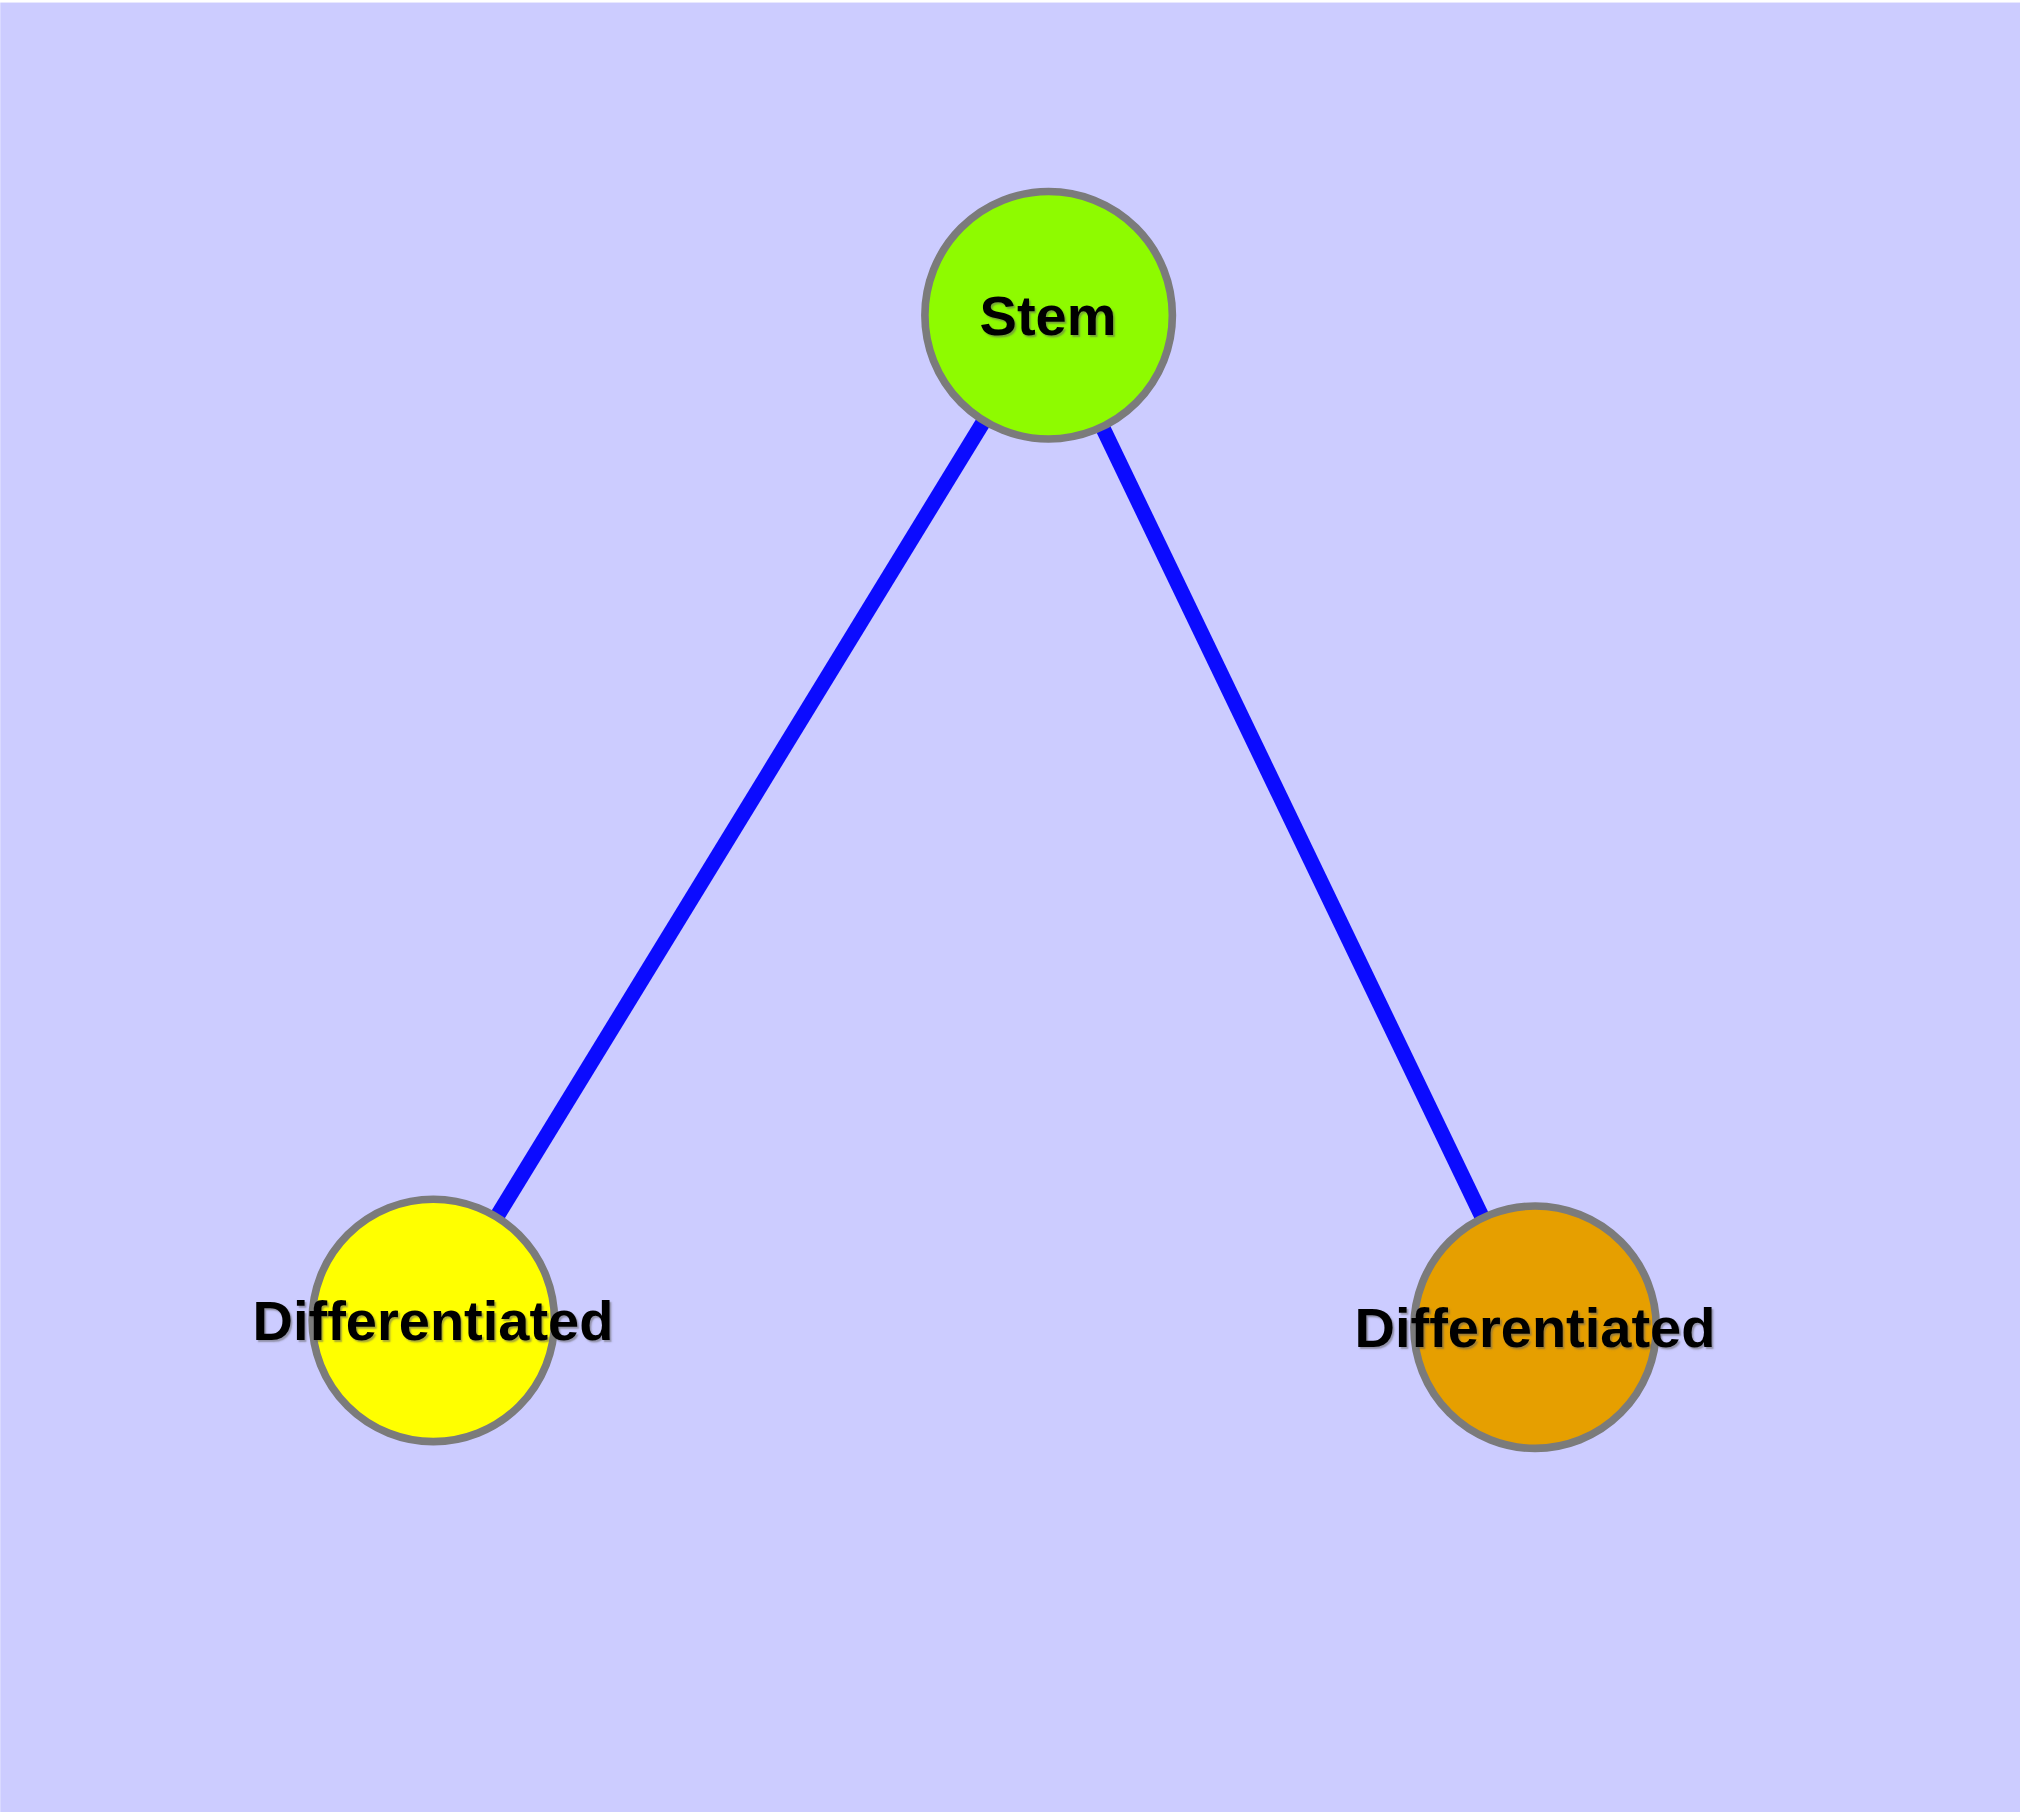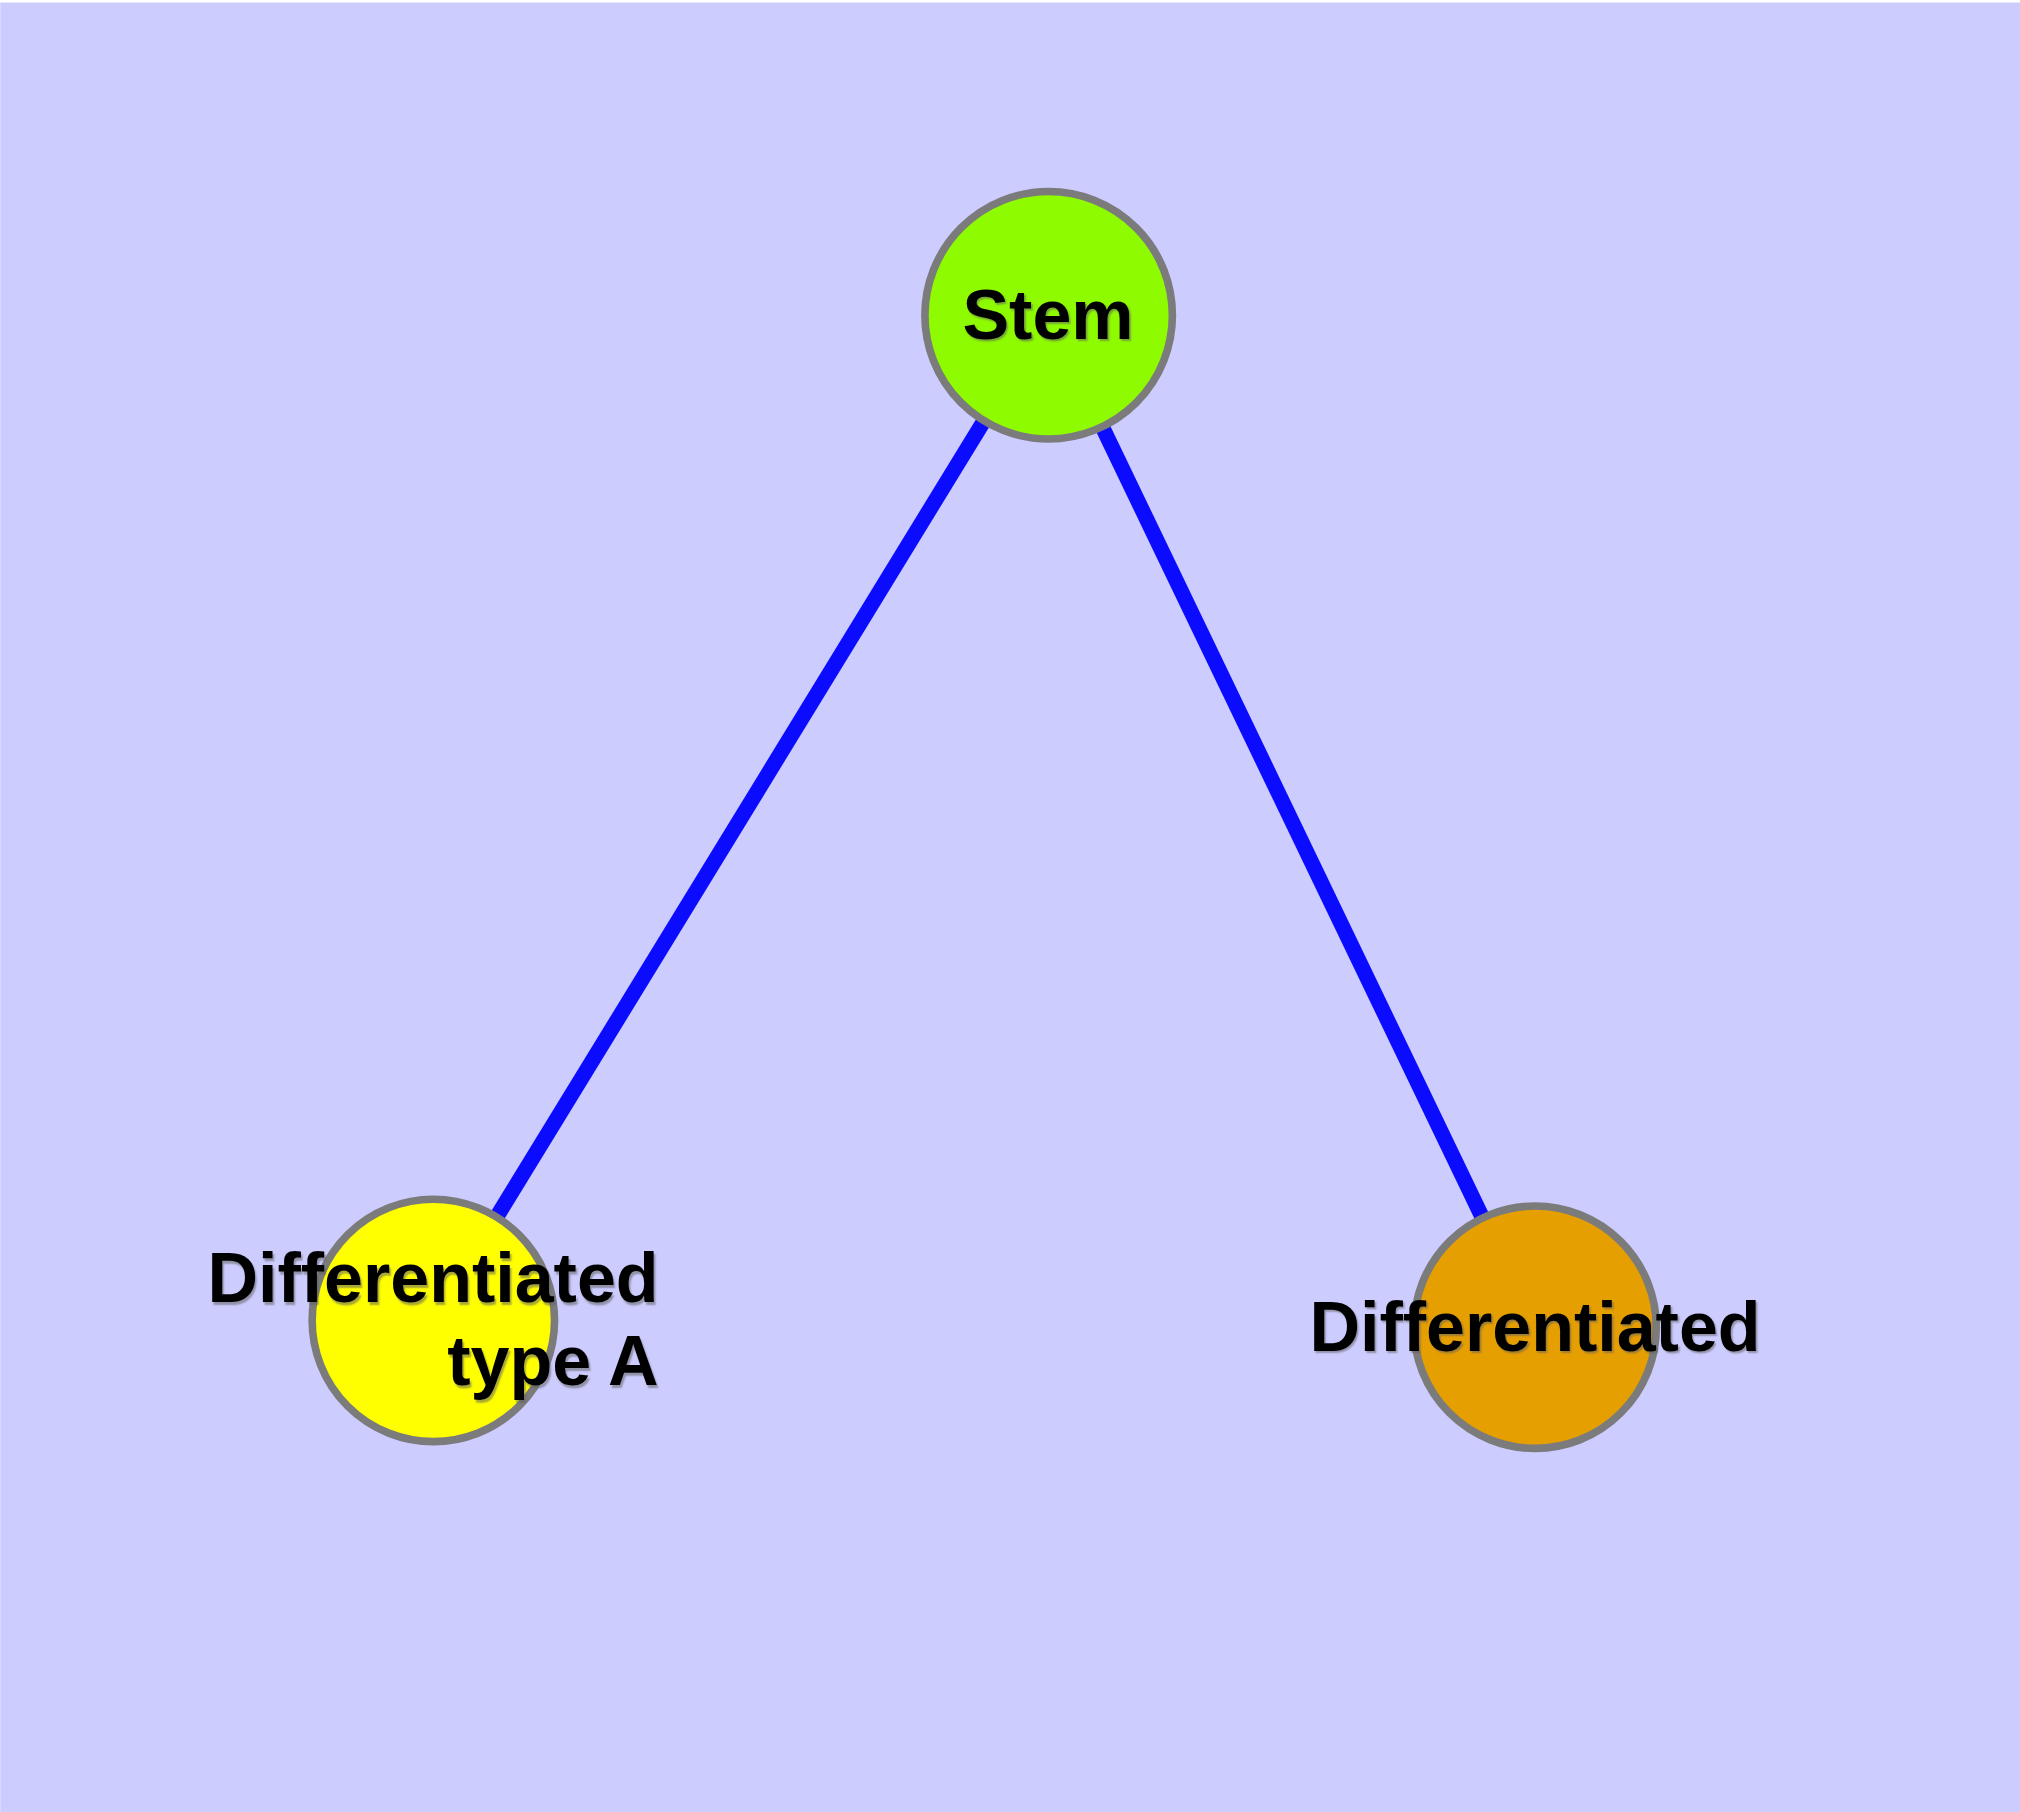"Stem" .node-label { font-size: 70px -> 56px; text-align: right -> left }
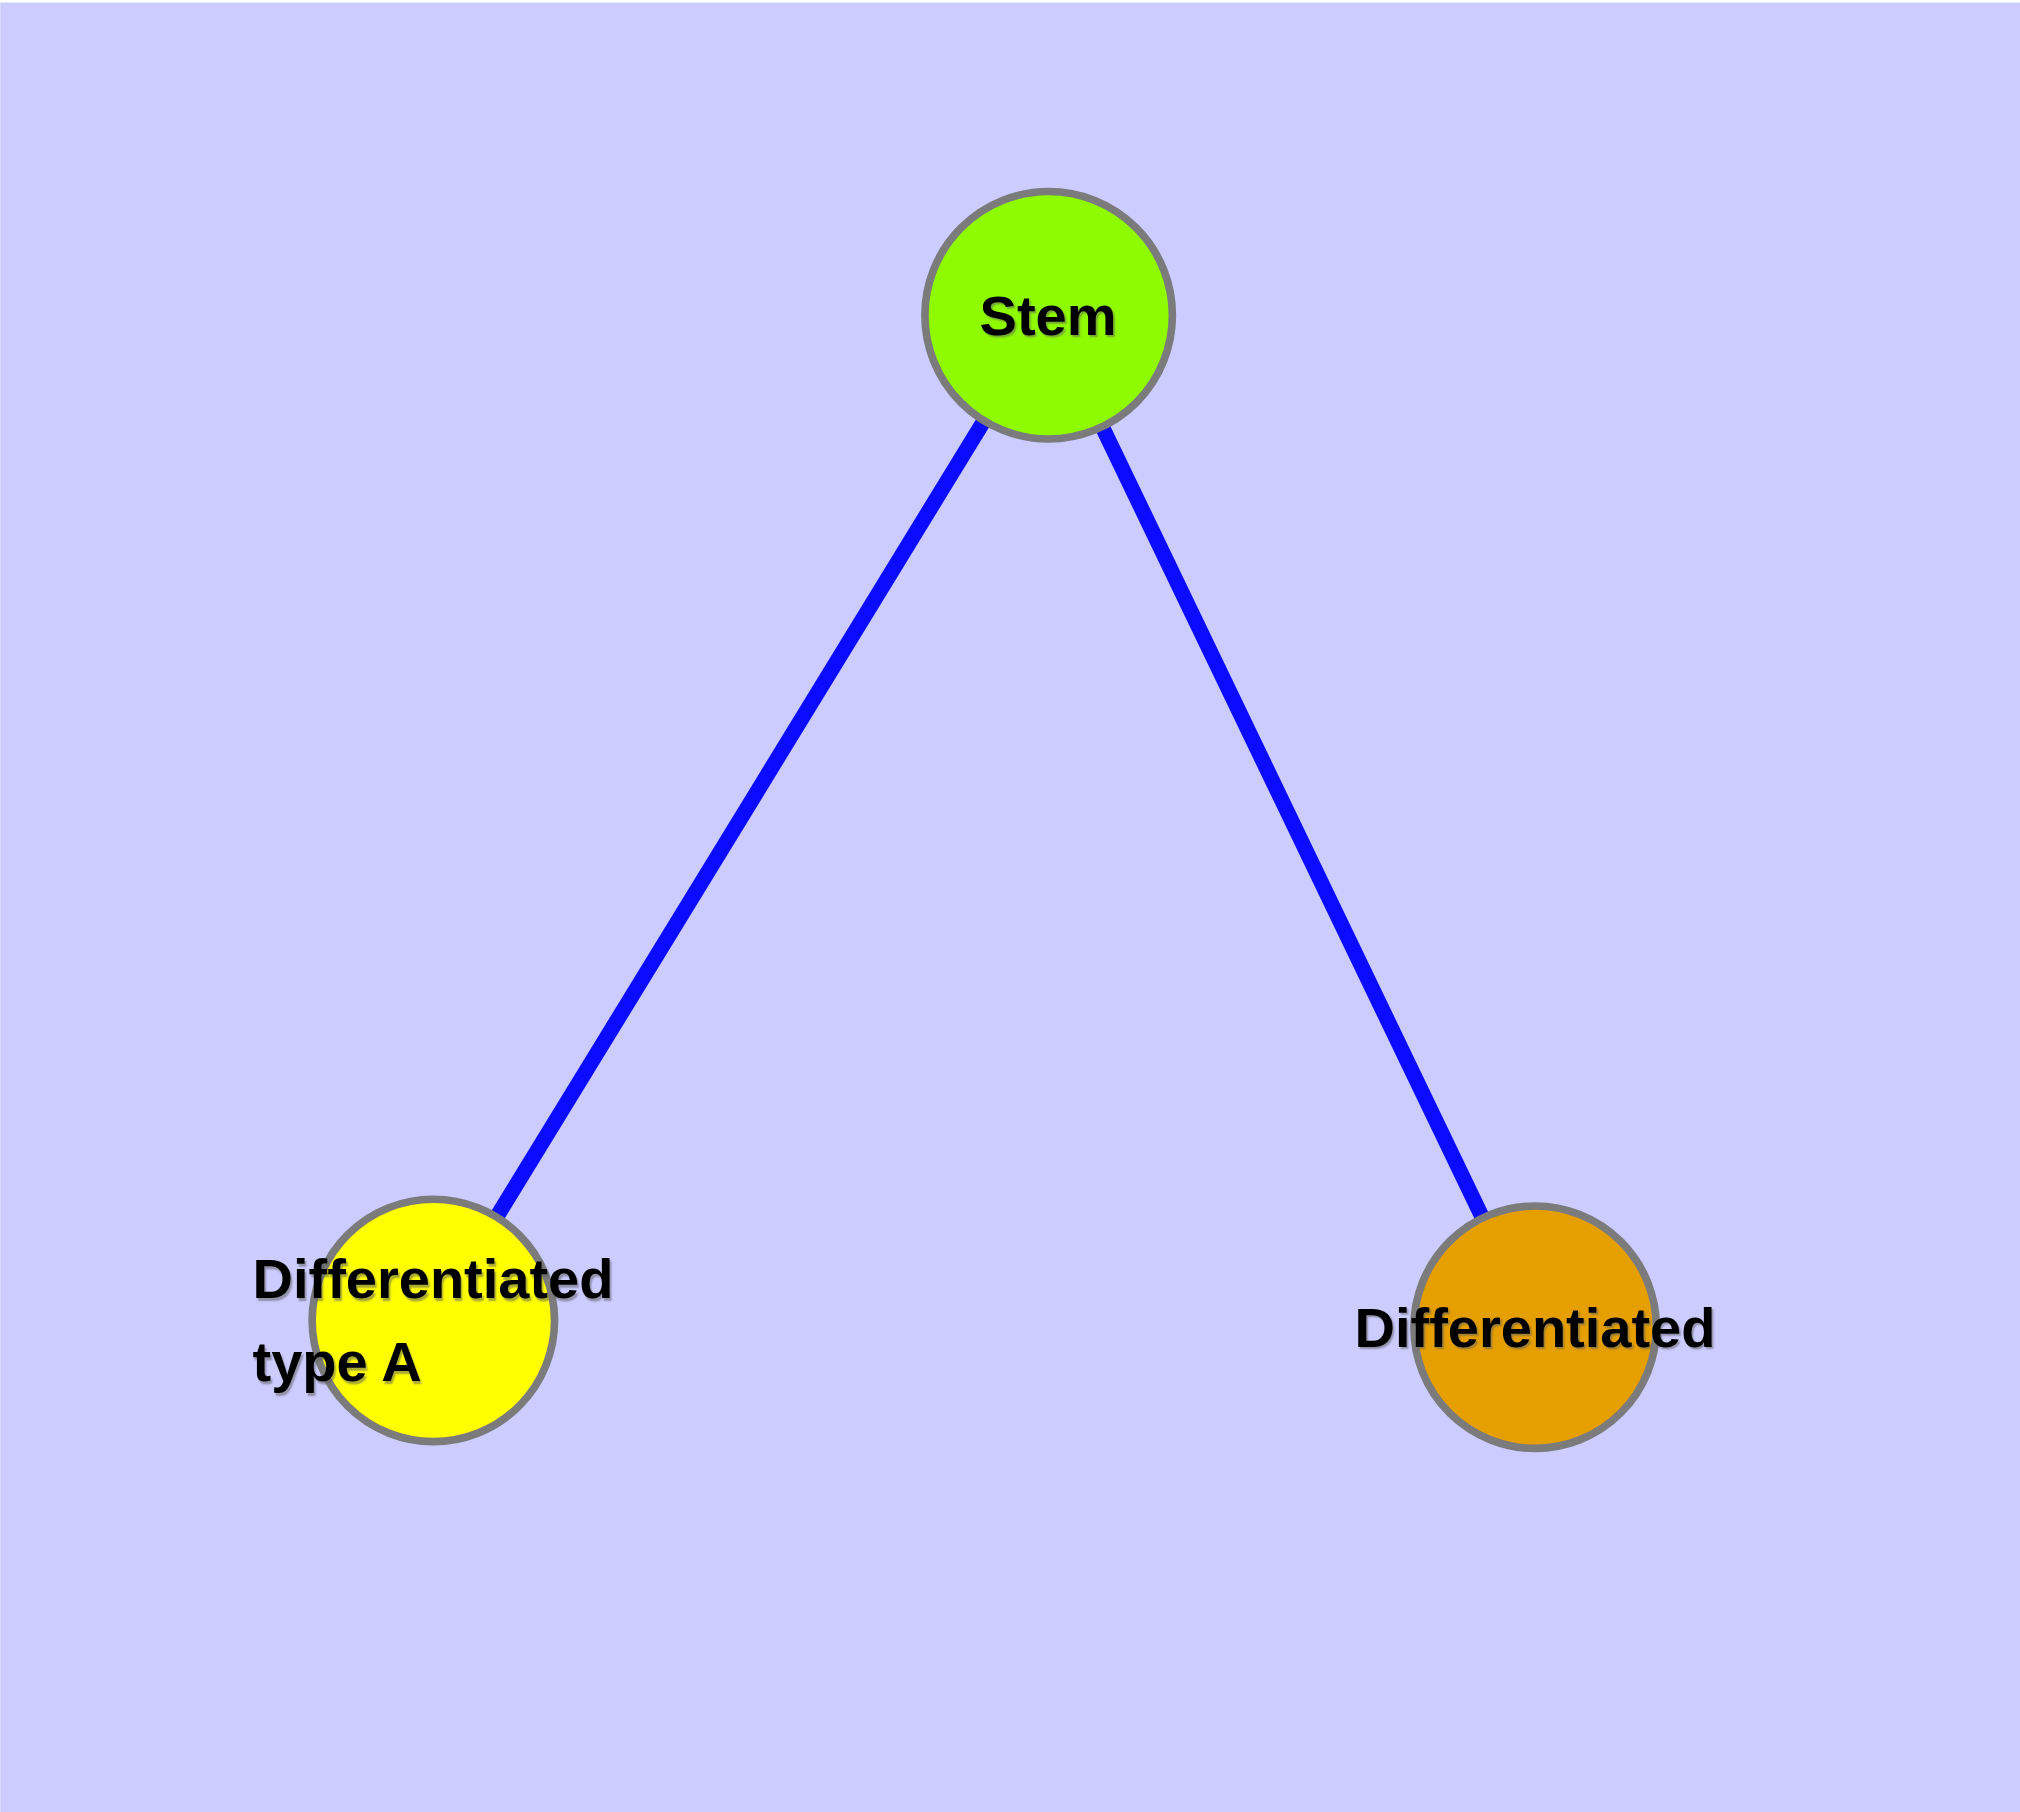"type A" span.label-line { html: <span>type A</span> -> none }
